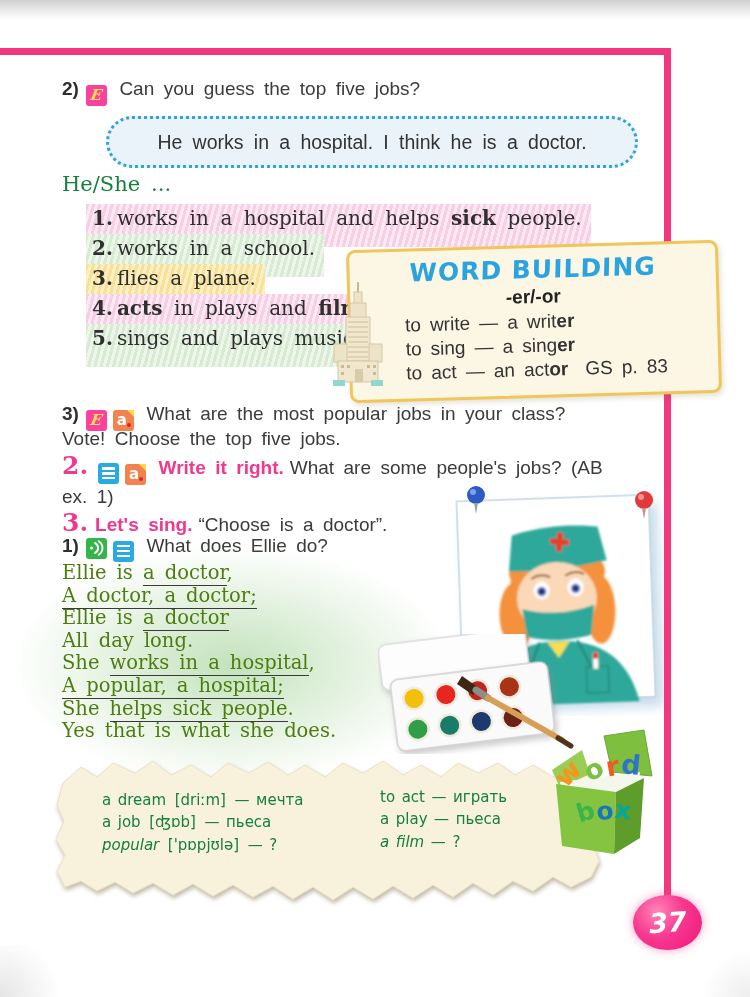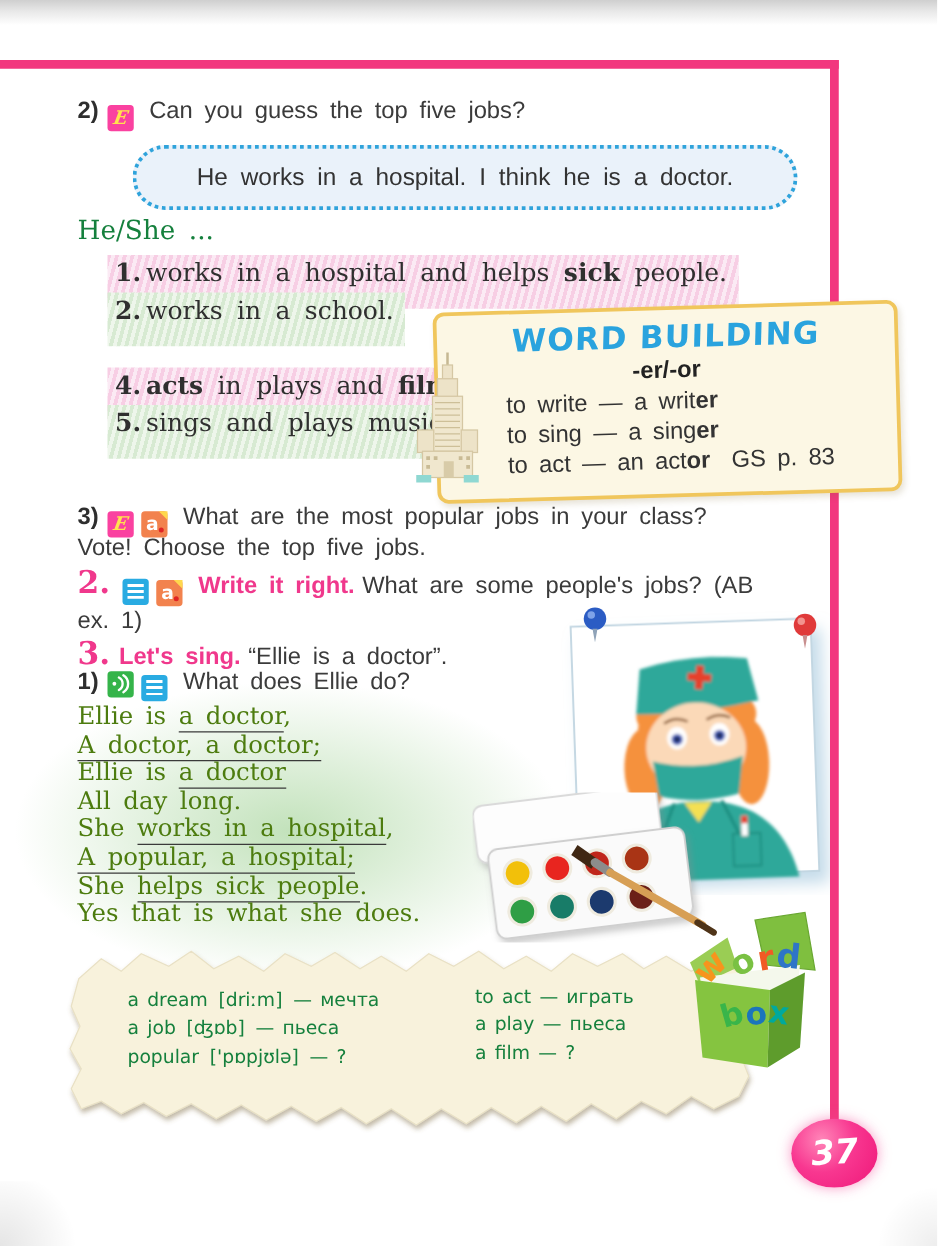"3. flies a plane." div.job { html: none -> <div> <span>3.</span><span>flies a plane.</span> </div> }
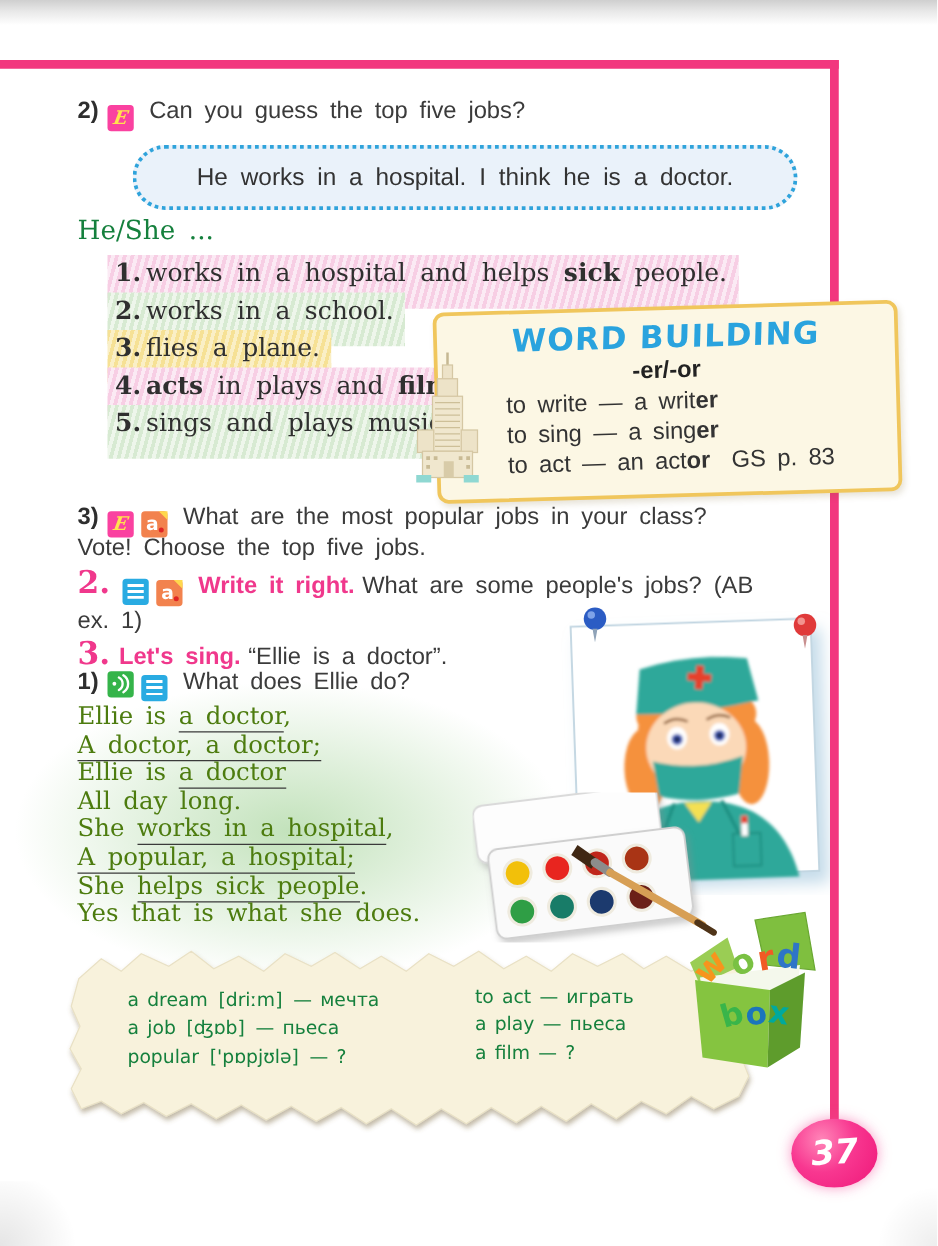"“Ellie is a doctor”." span { text: Ellie -> Choose }
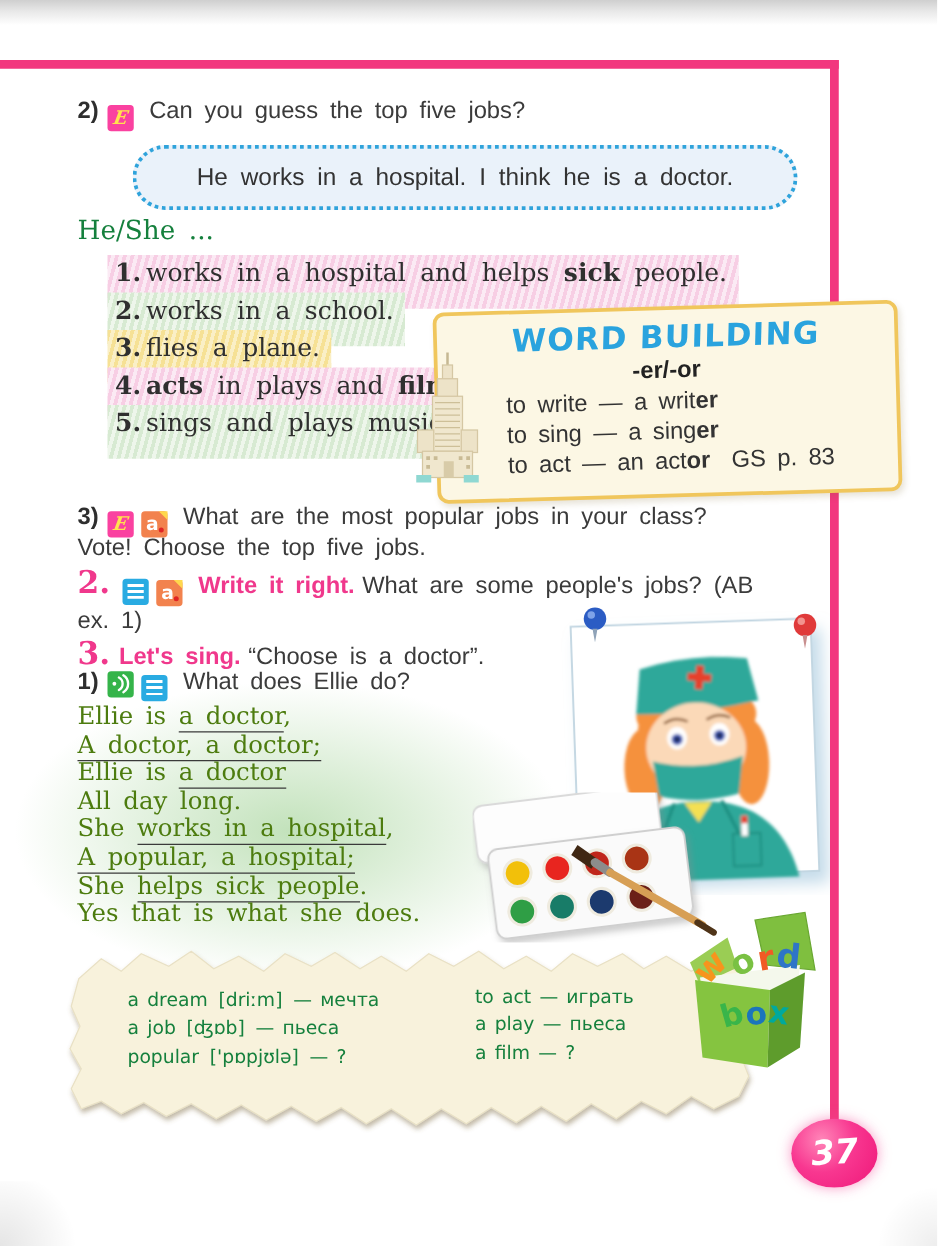"popular" .vocab .it { font-style: none -> italic }
